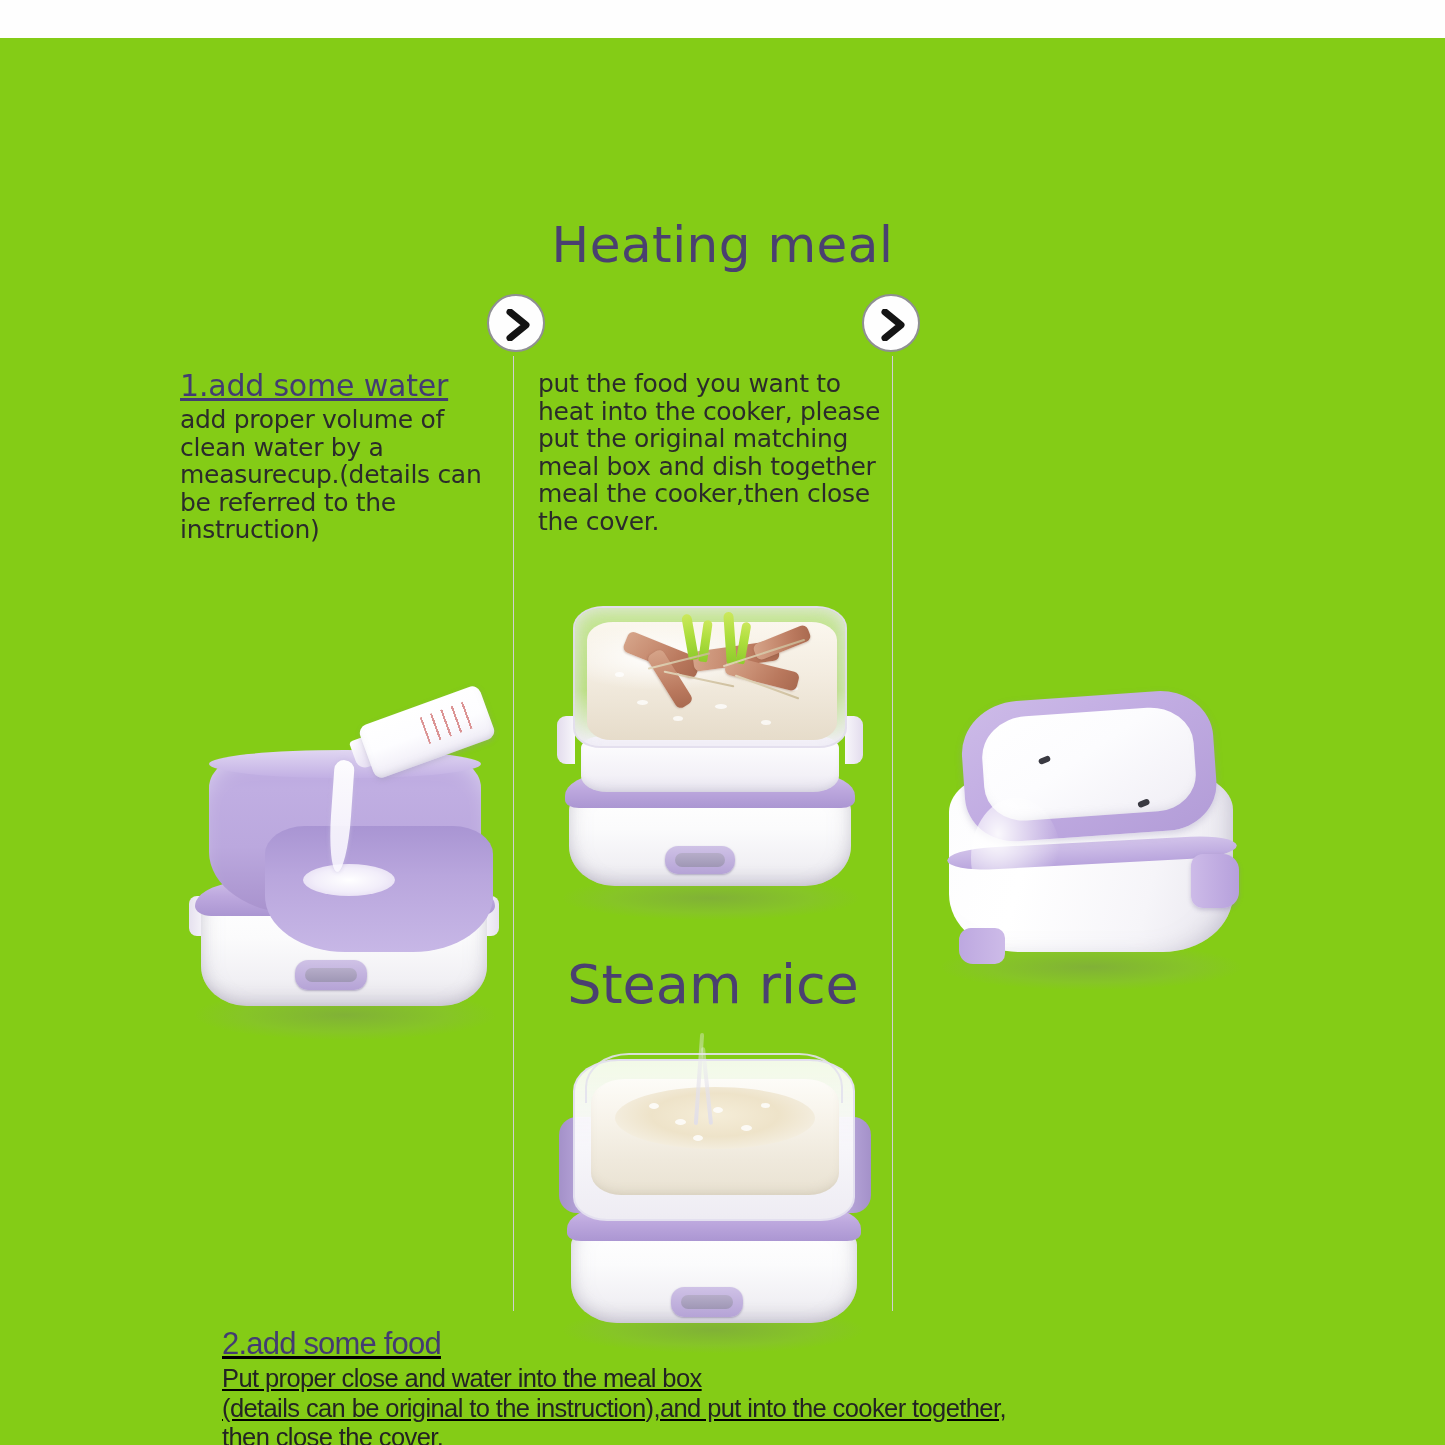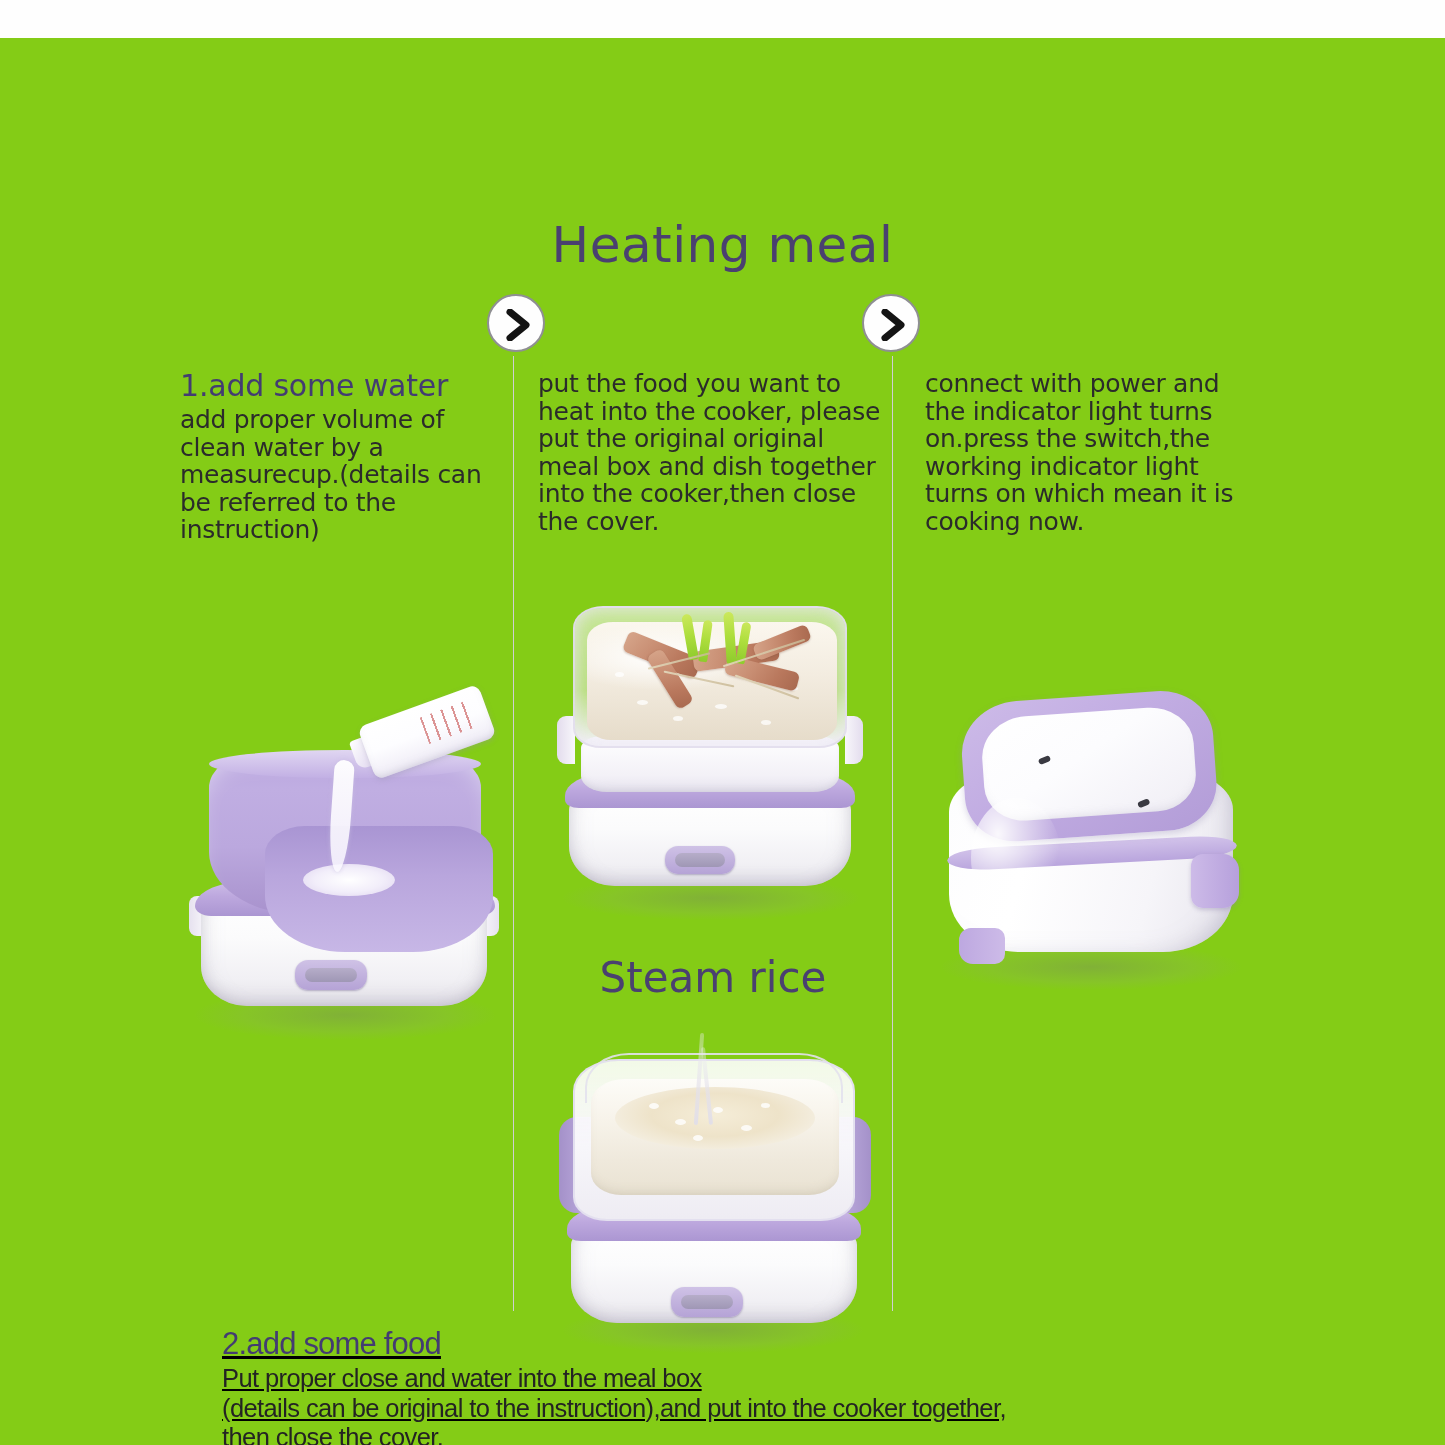"1.add some water" .col-head { text-decoration: none -> underline }
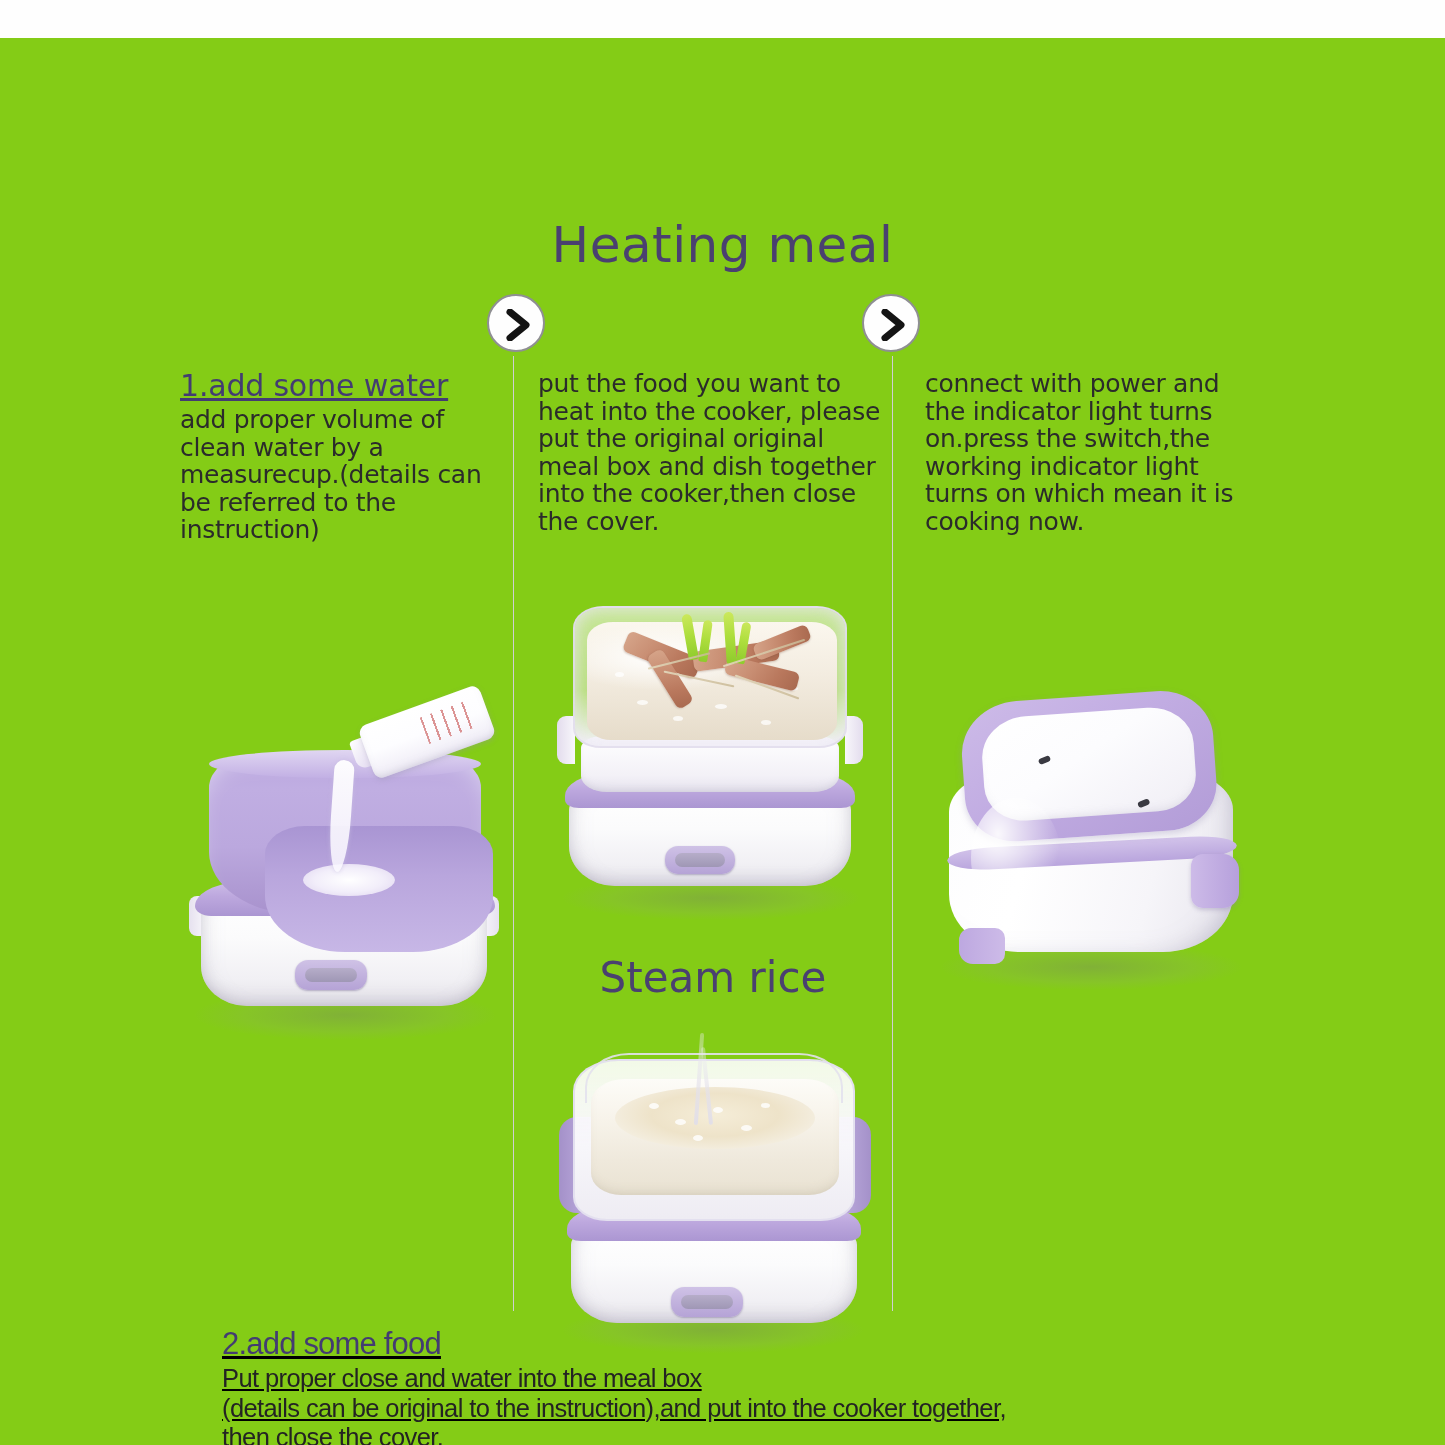"put the food you want" div.col-body { text: original meal box and dish together into -> matching meal box and dish together meal }
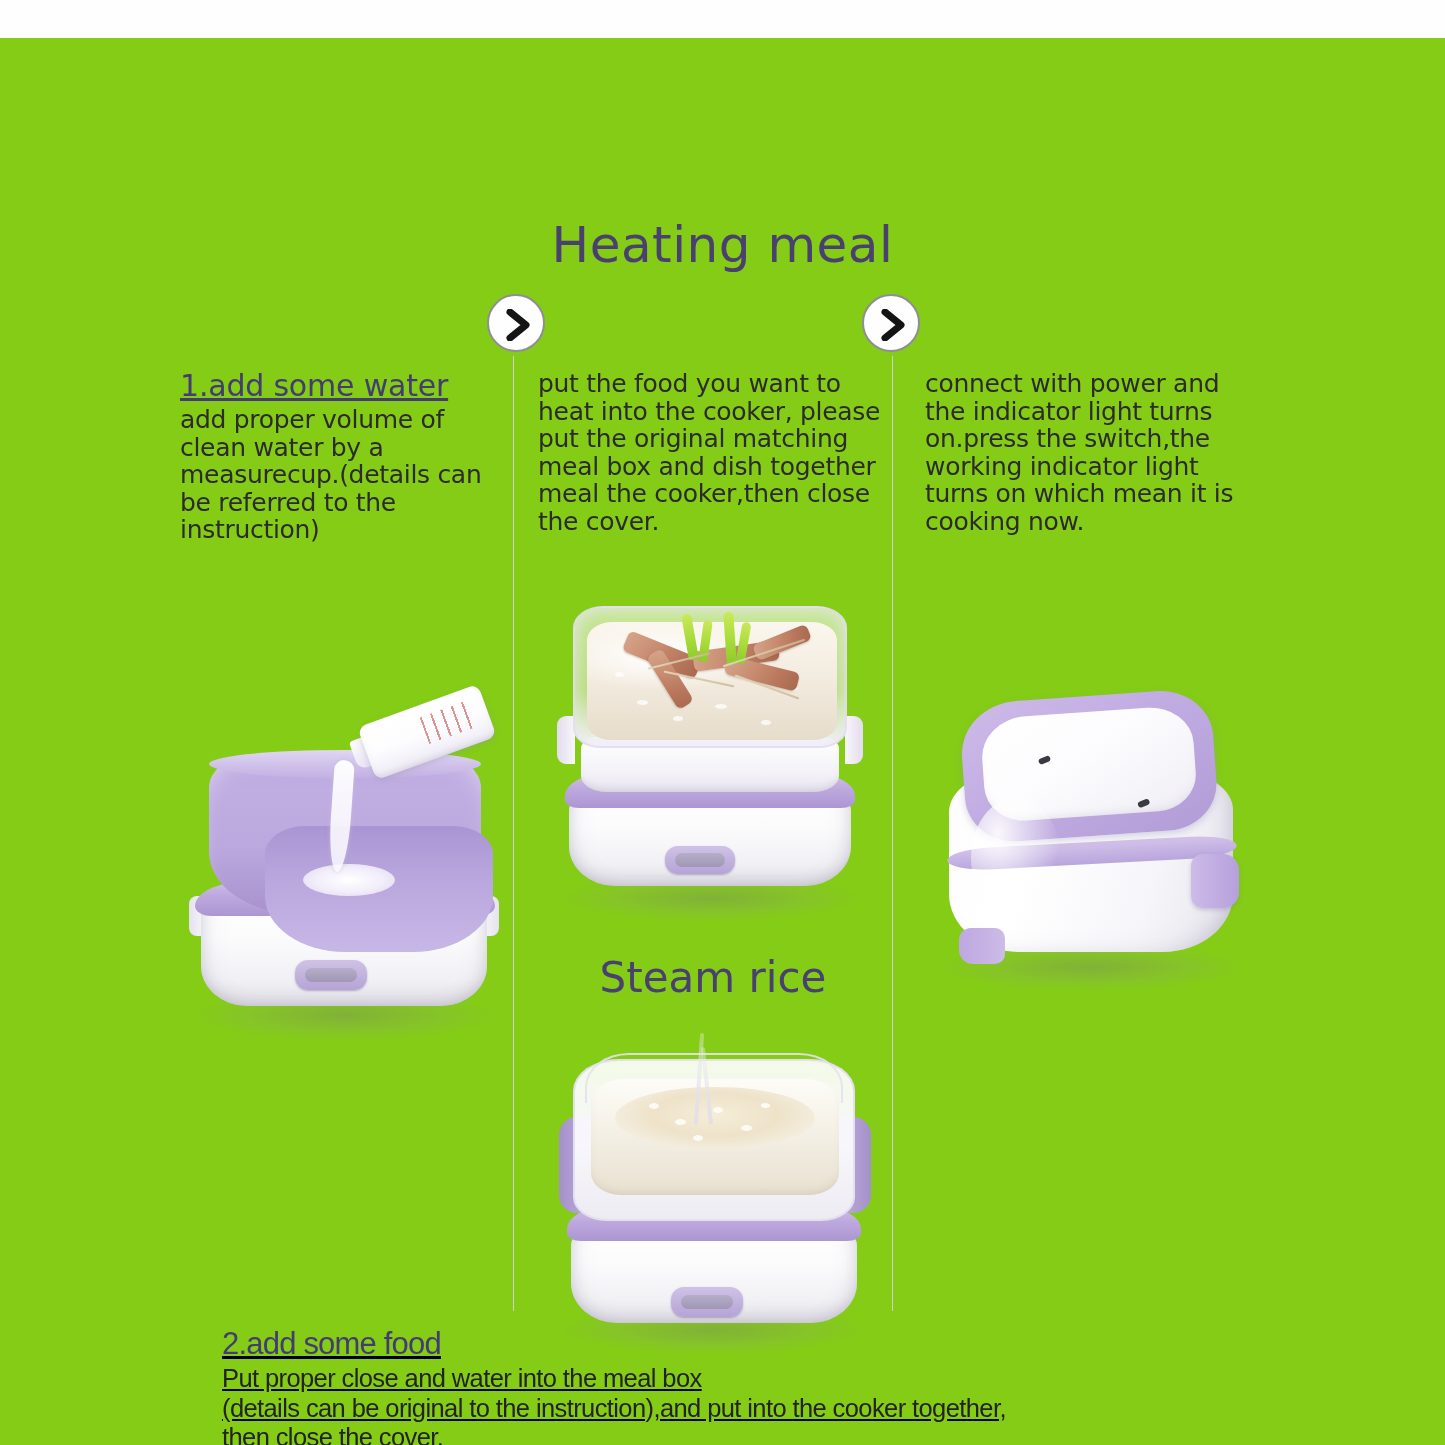"connect with power and the" div.col-body { html: <div>connect with power and the indicator light turns on.press the switch,the working indicator light turns on which mean it is cooking now.</div> -> none }
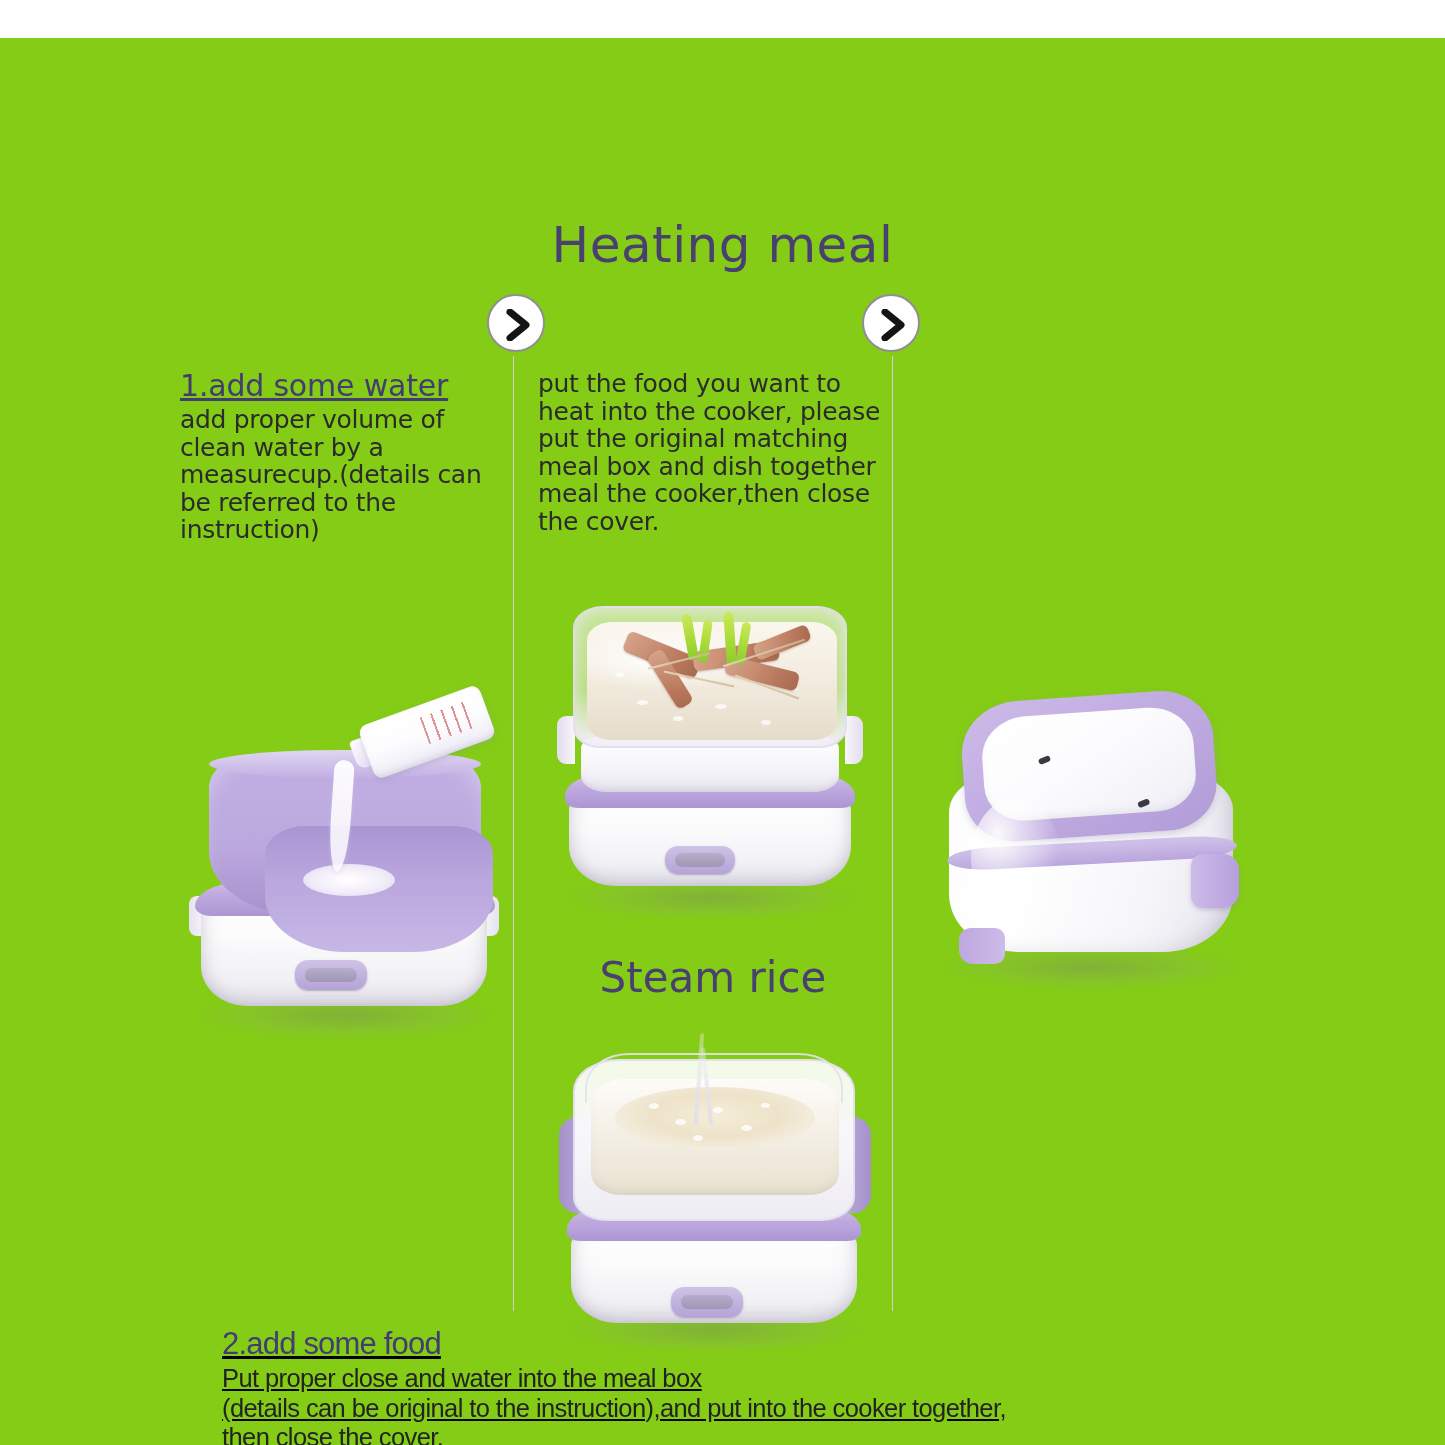"Steam rice" .steam-title { font-size: 42px -> 54px }
